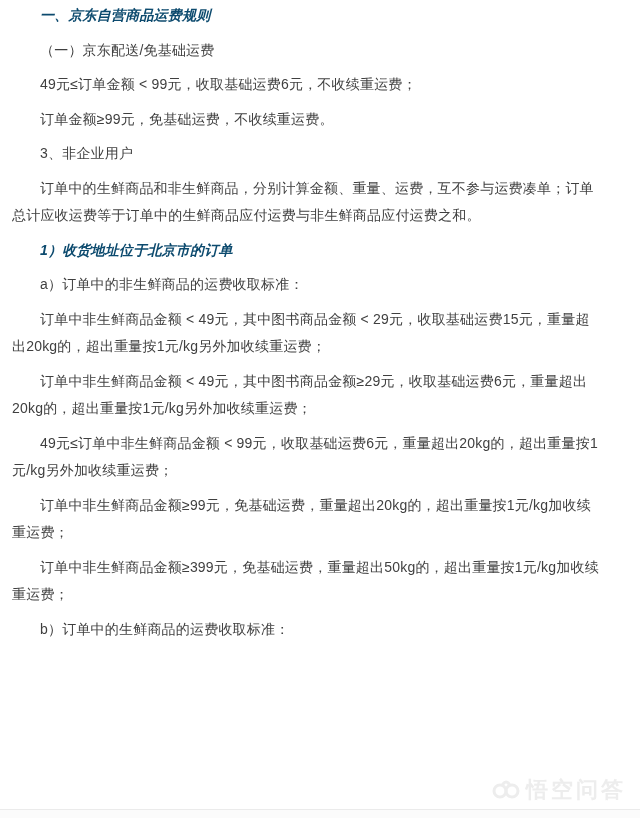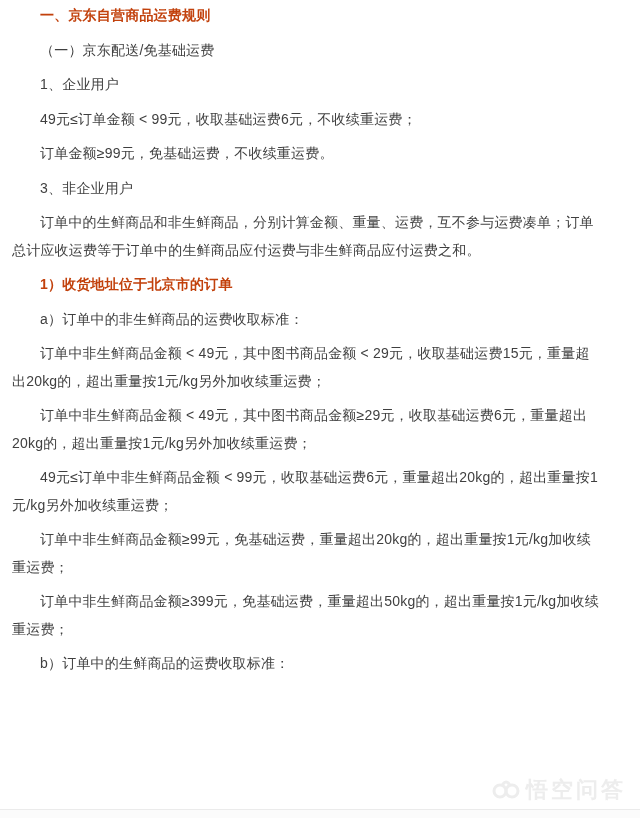"一、京东自营商品运费规则" .doc p.bold { color: #c2410c -> #0c4a6e; font-style: none -> italic }
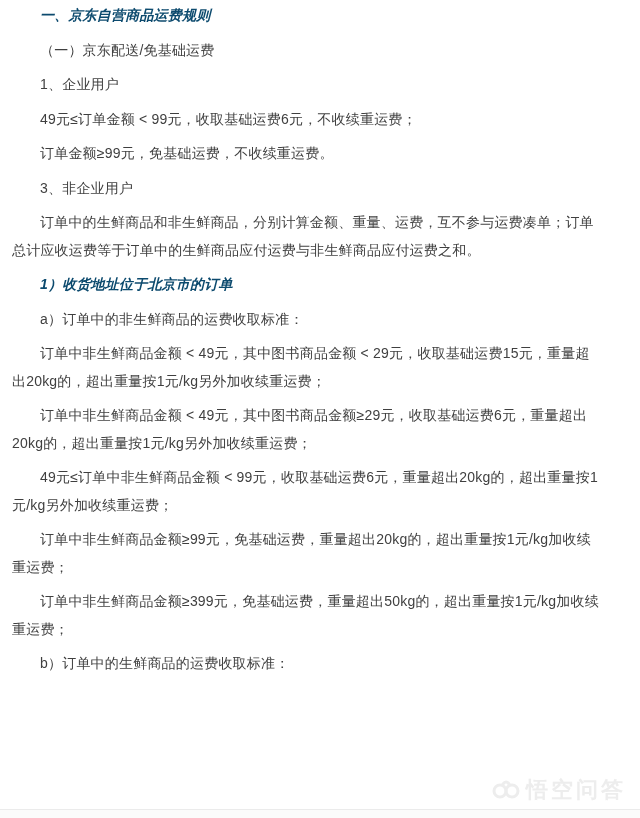"1、企业用户" p { html: <p>1、企业用户</p> -> none }
